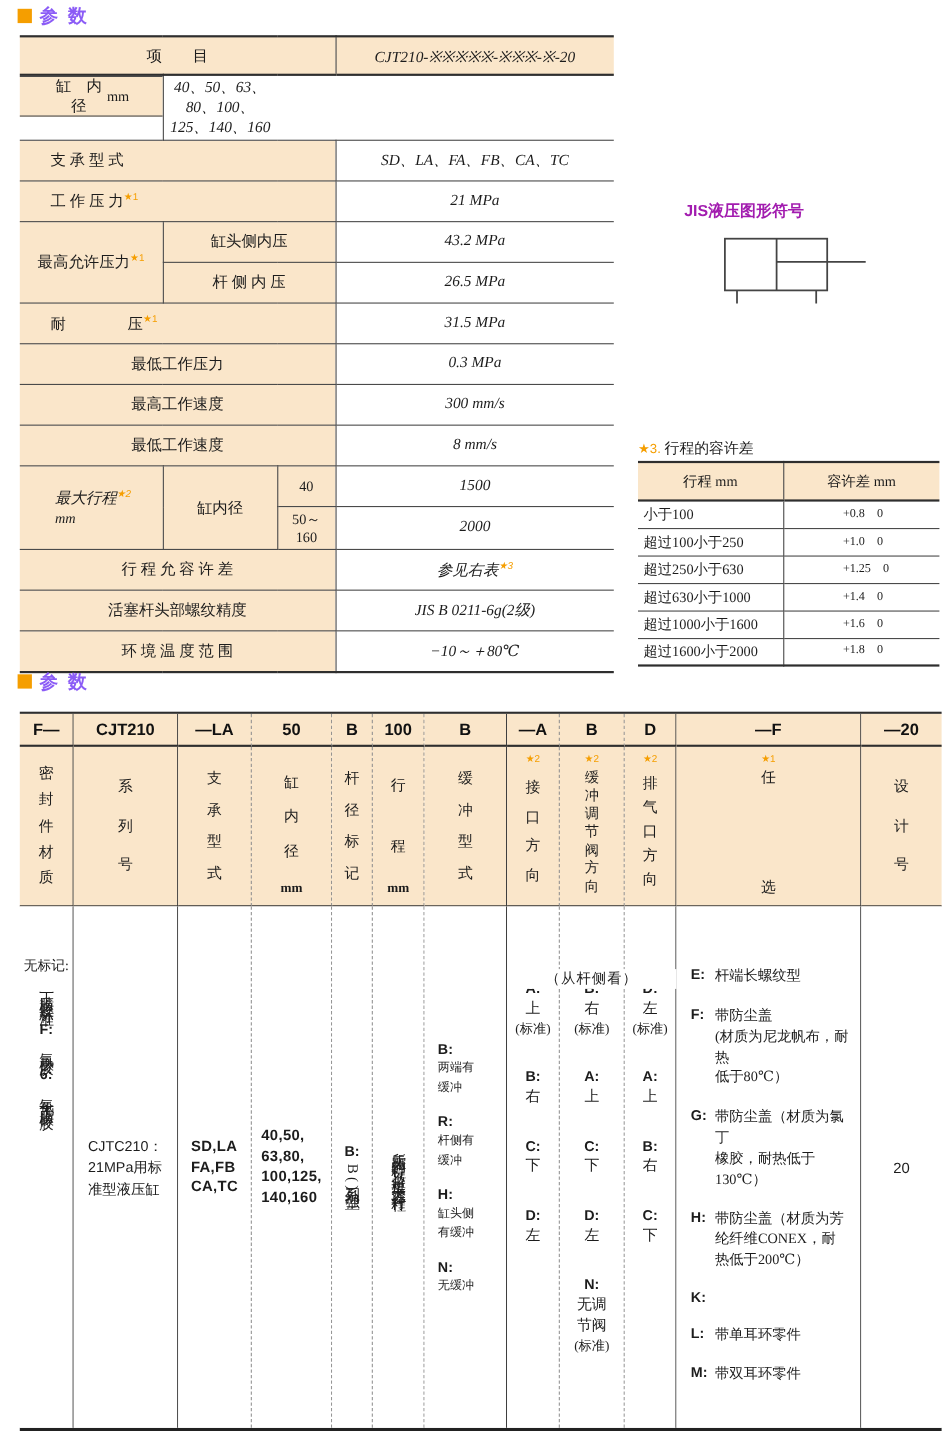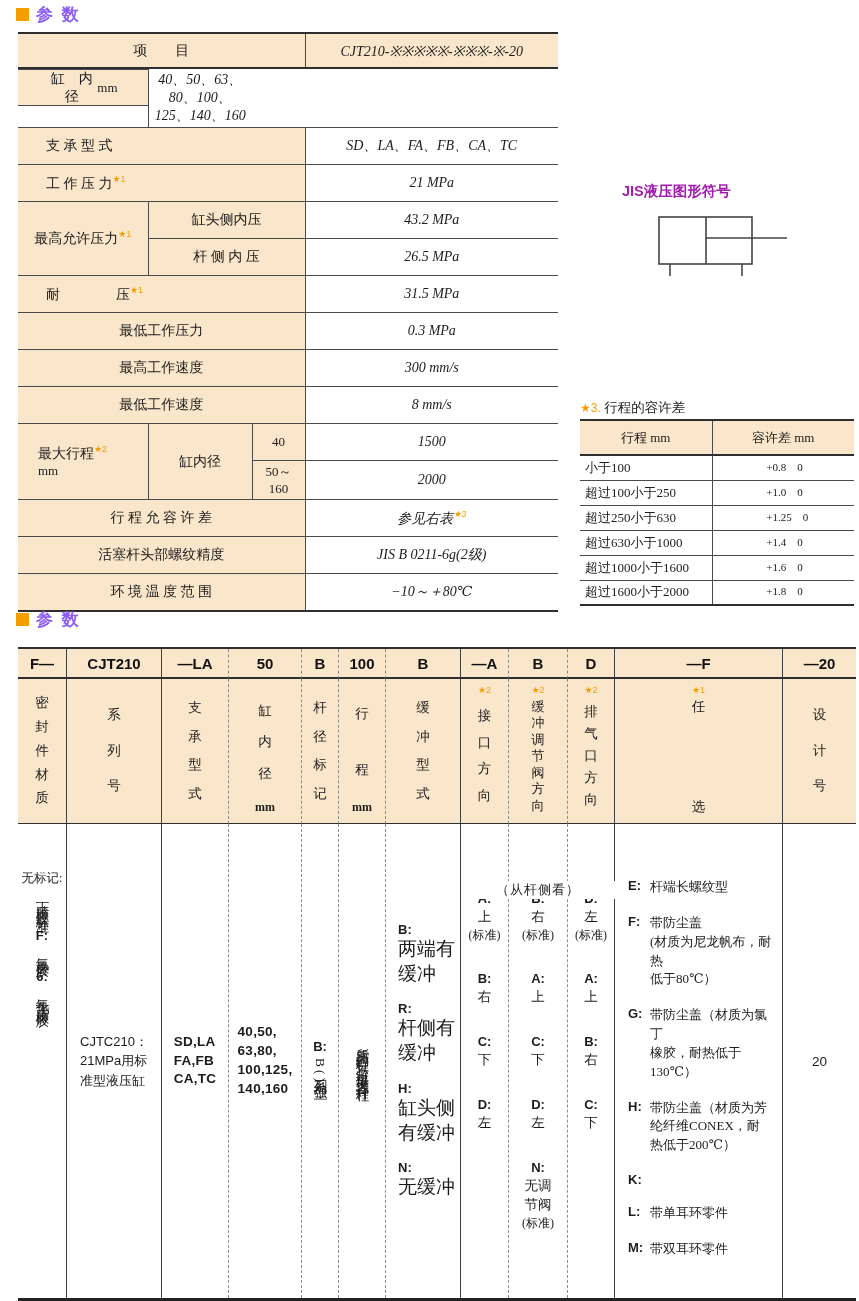"最大行程★2" td.lab { font-style: none -> italic; padding-left: 20px -> 32px }
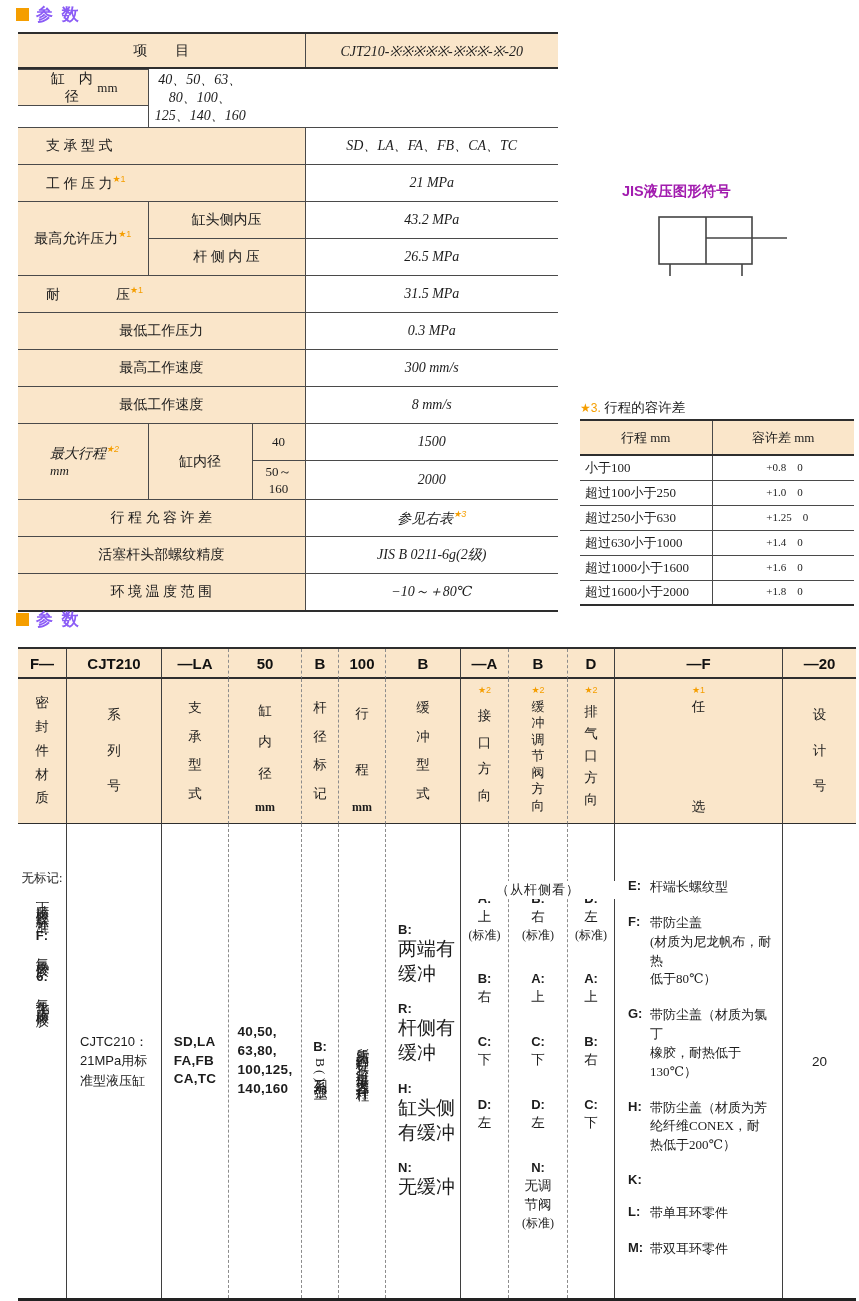"两端有" .cushion-item .txt { font-size: 19px -> 11px }
